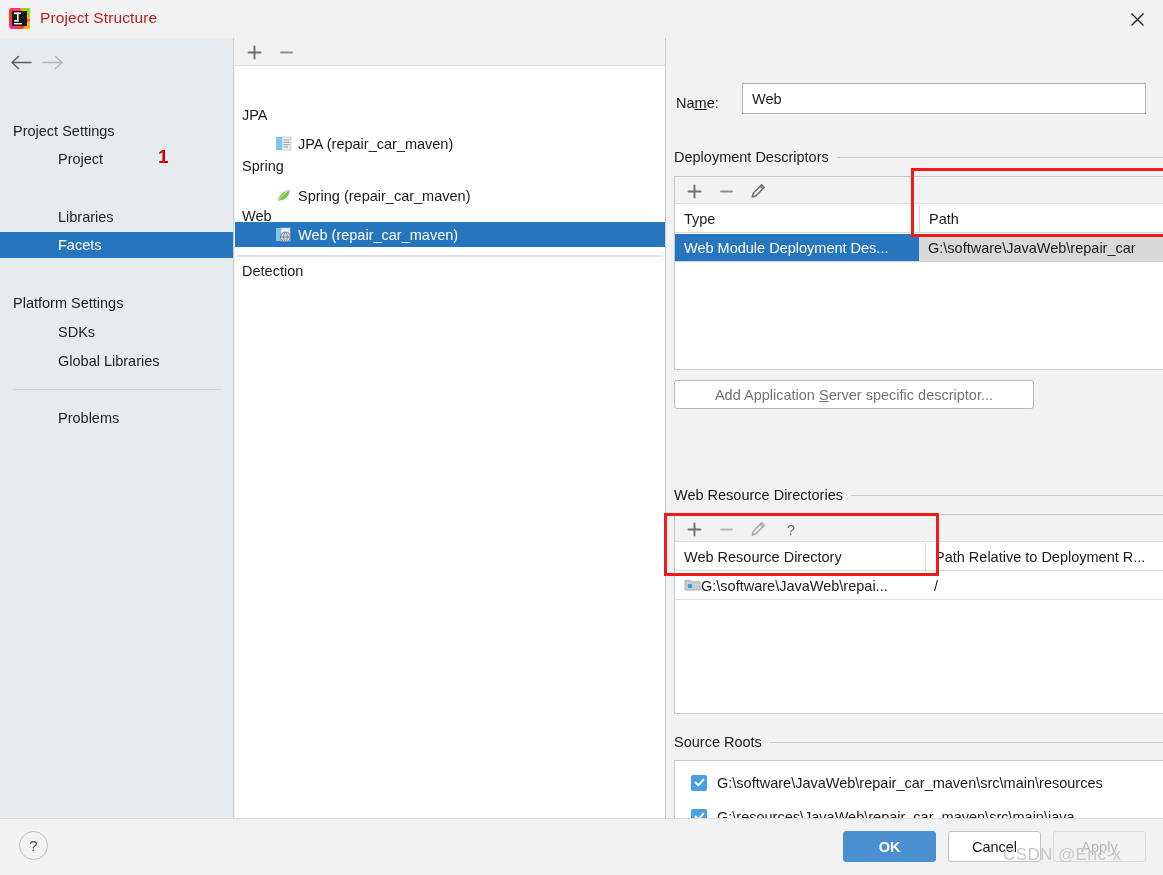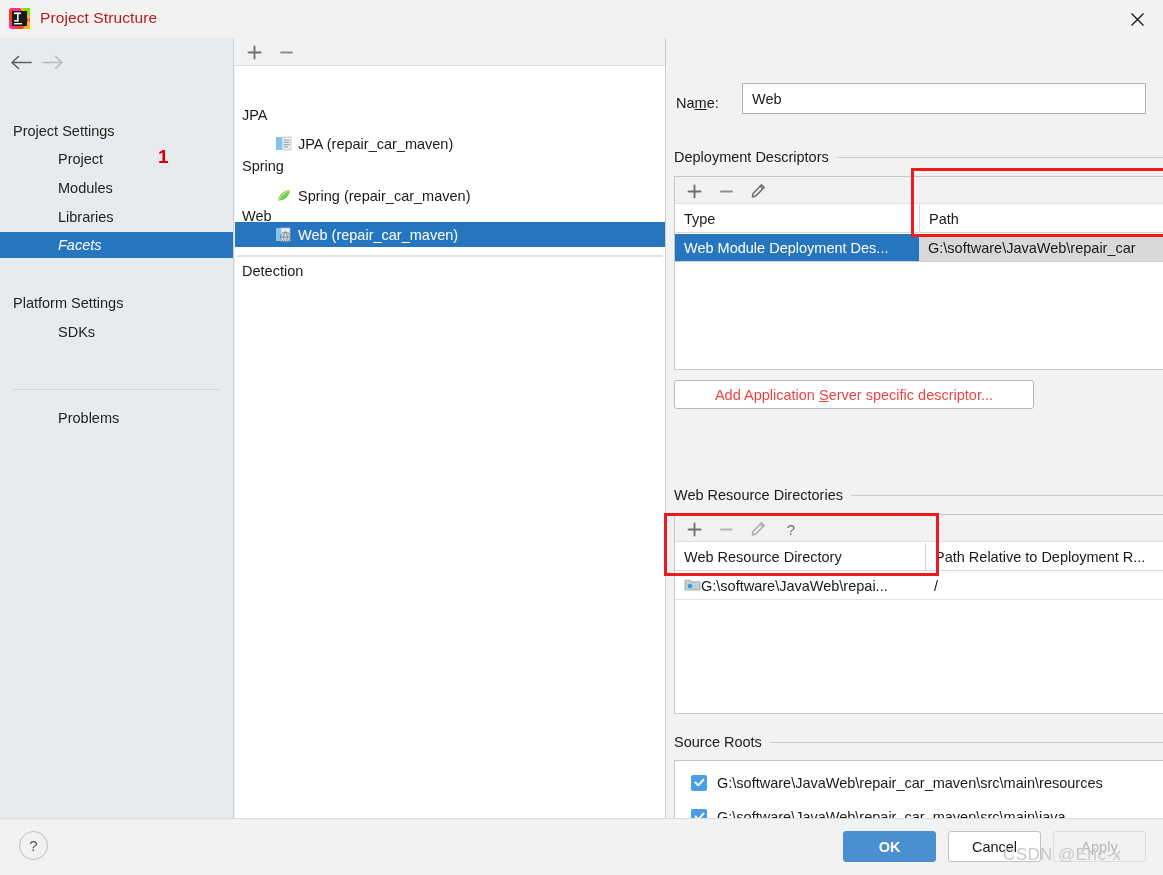"Modules" div.sb-item { html: <div> <span>Modules</span> </div> -> none }
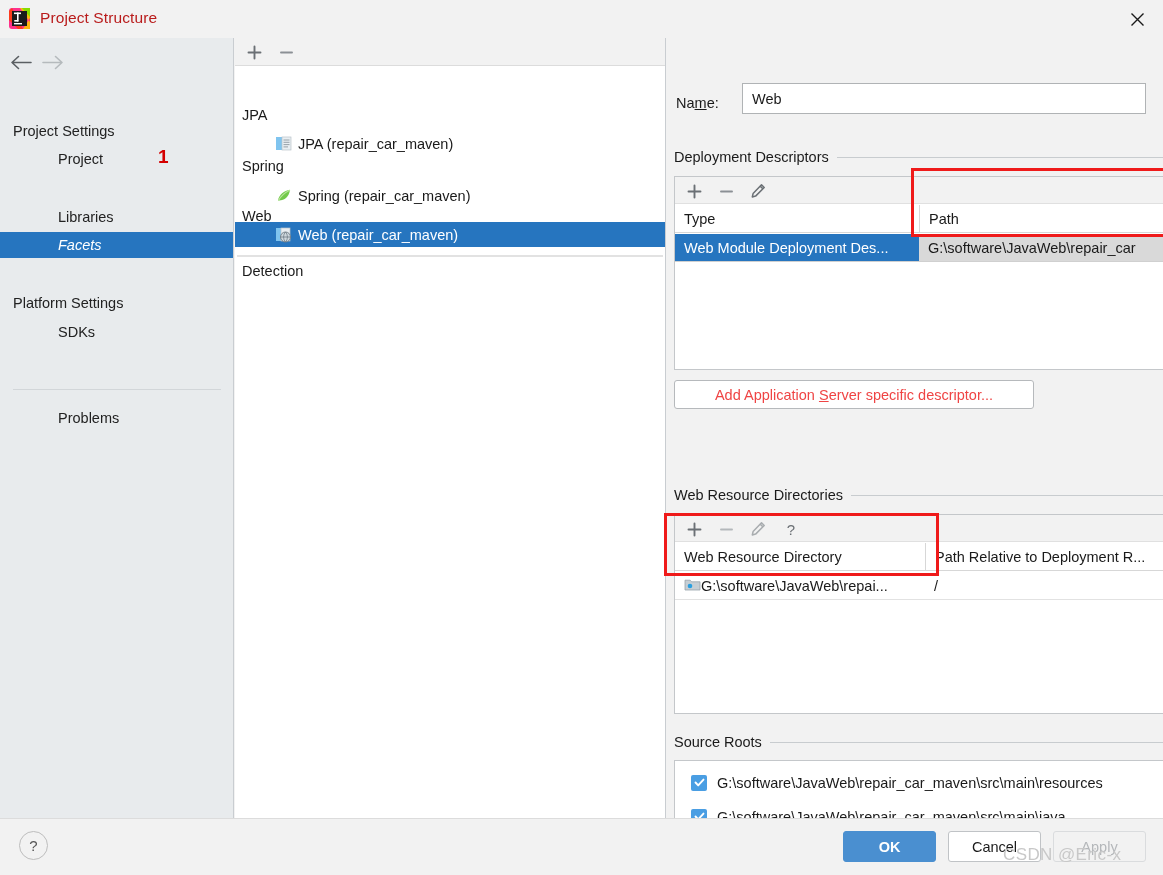"Facets" .sb-item.selected { font-style: italic -> none }
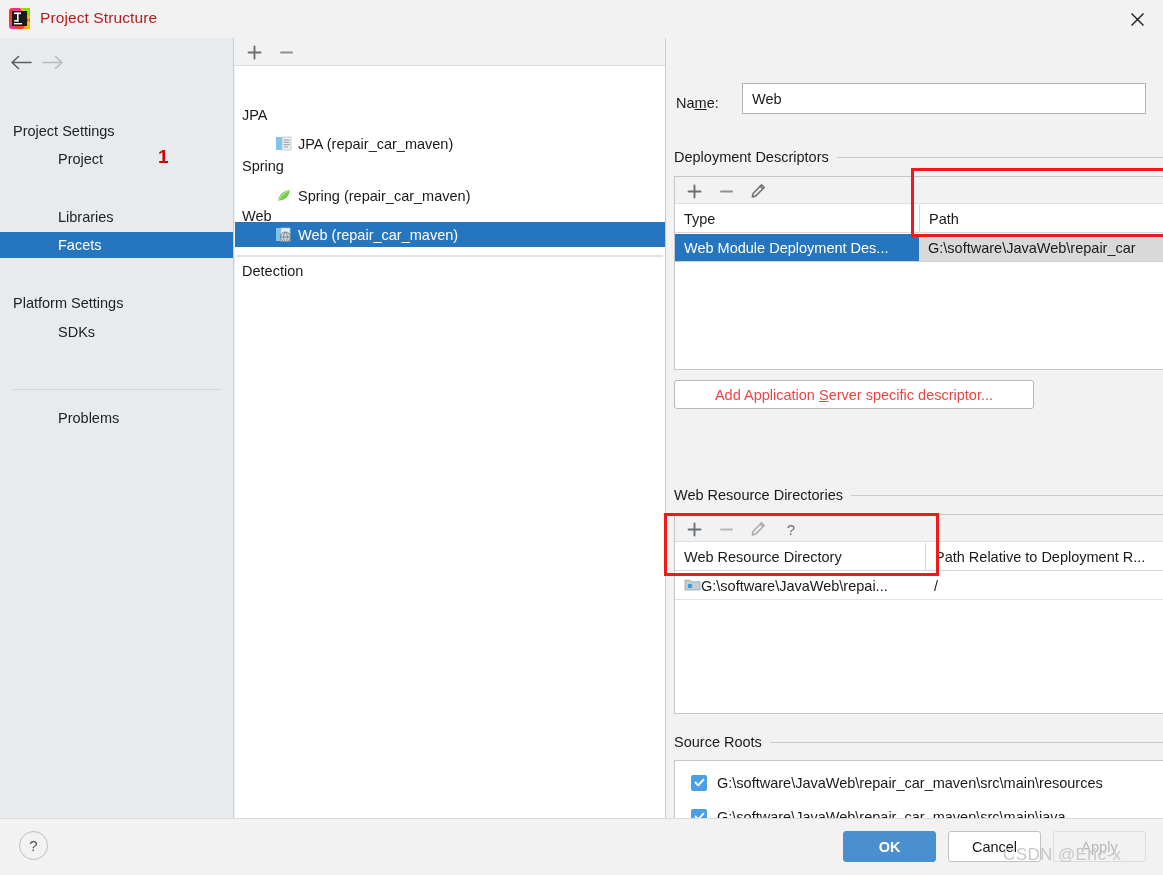"Global Libraries" div.sb-item { html: none -> <div> <span>Global Libraries</span> </div> }
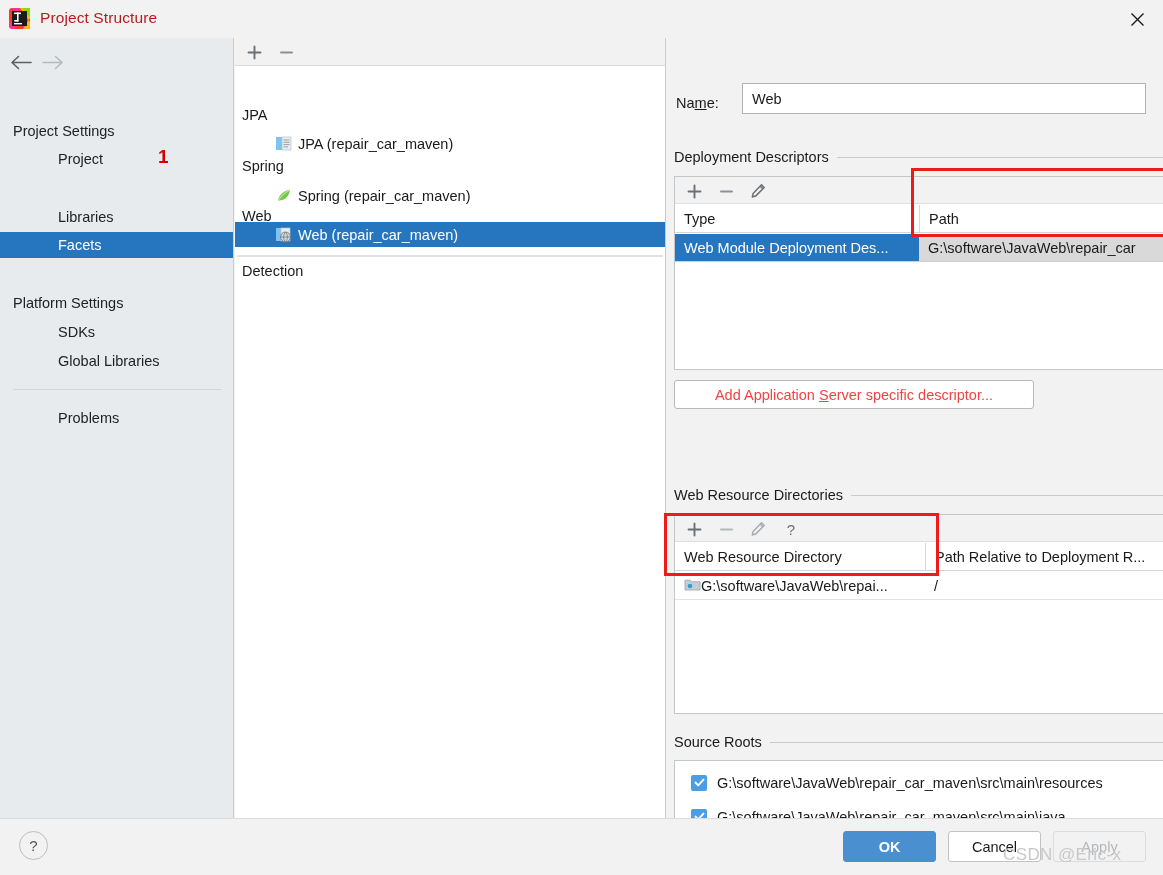"Add Application Server specific" #add-descriptor-btn { color: #ef4444 -> #737373 }
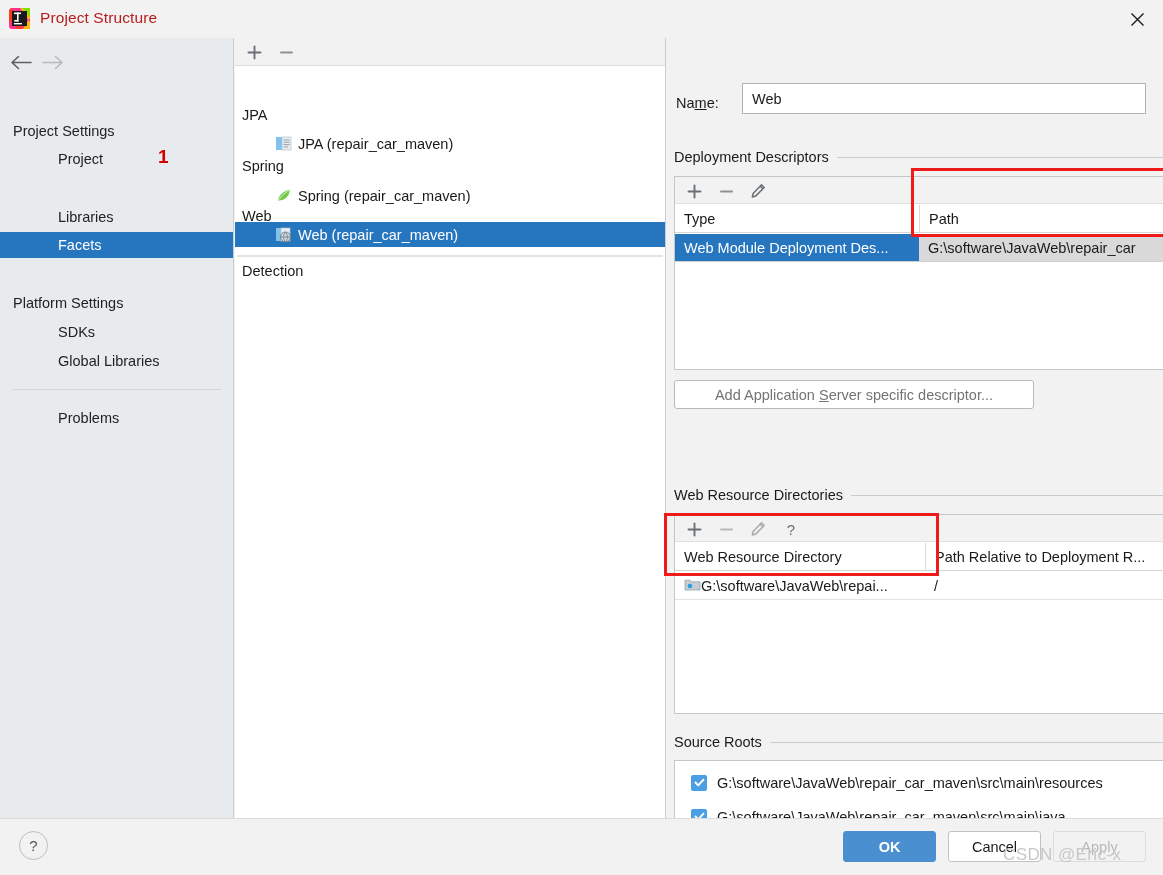"G:\software\JavaWeb\repair_car_maven\src\main\ja" span.sr-label { text: software -> resources }
